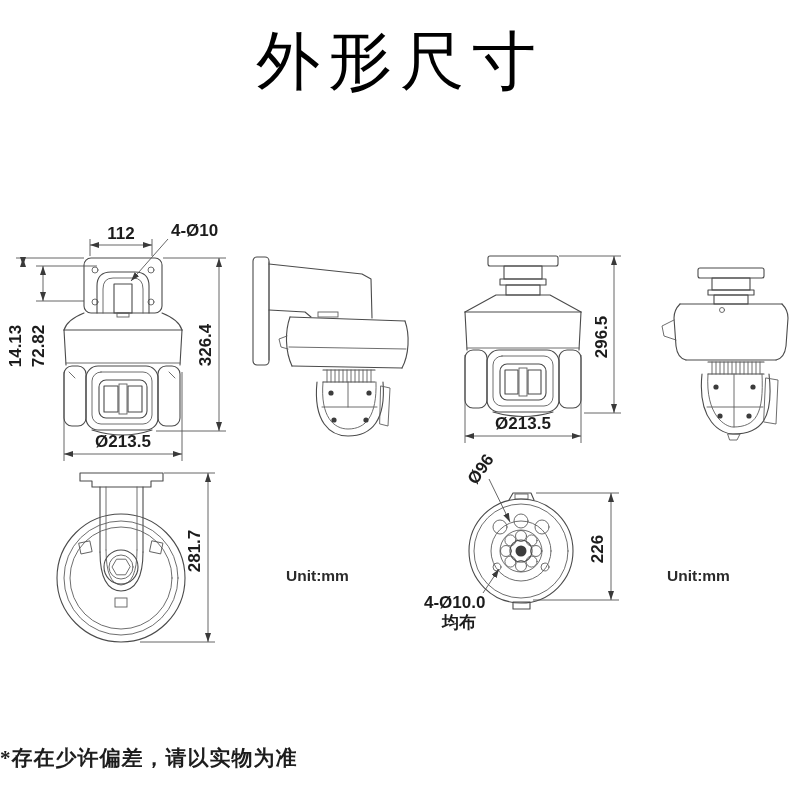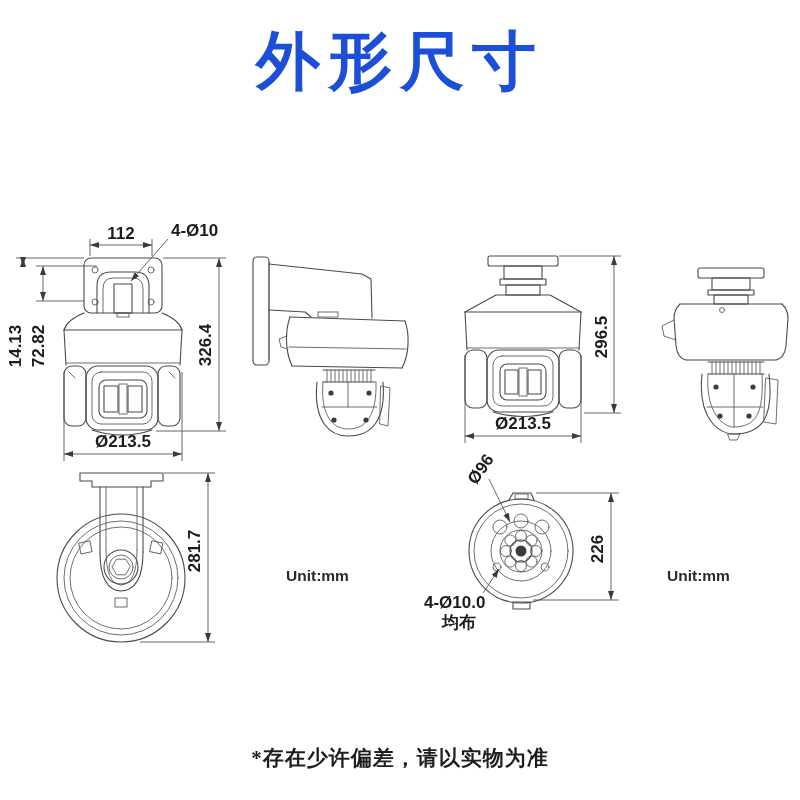"外形尺寸" .title { color: #1d4ed8 -> #000000; font-weight: 700 -> 400 }
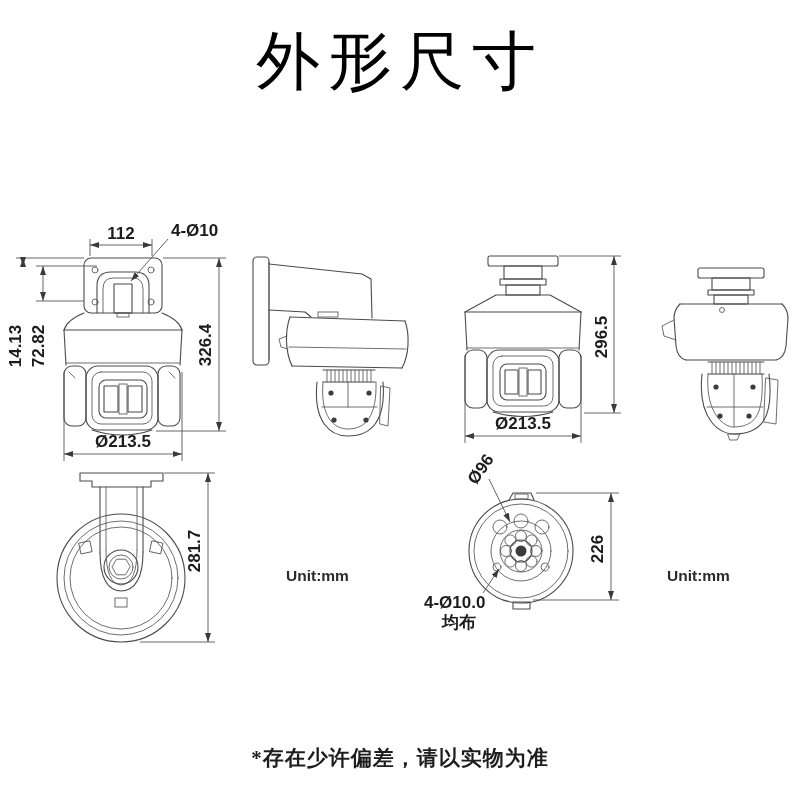"*存在少许偏差，请以实物为准" .footnote { text-align: center -> left }
